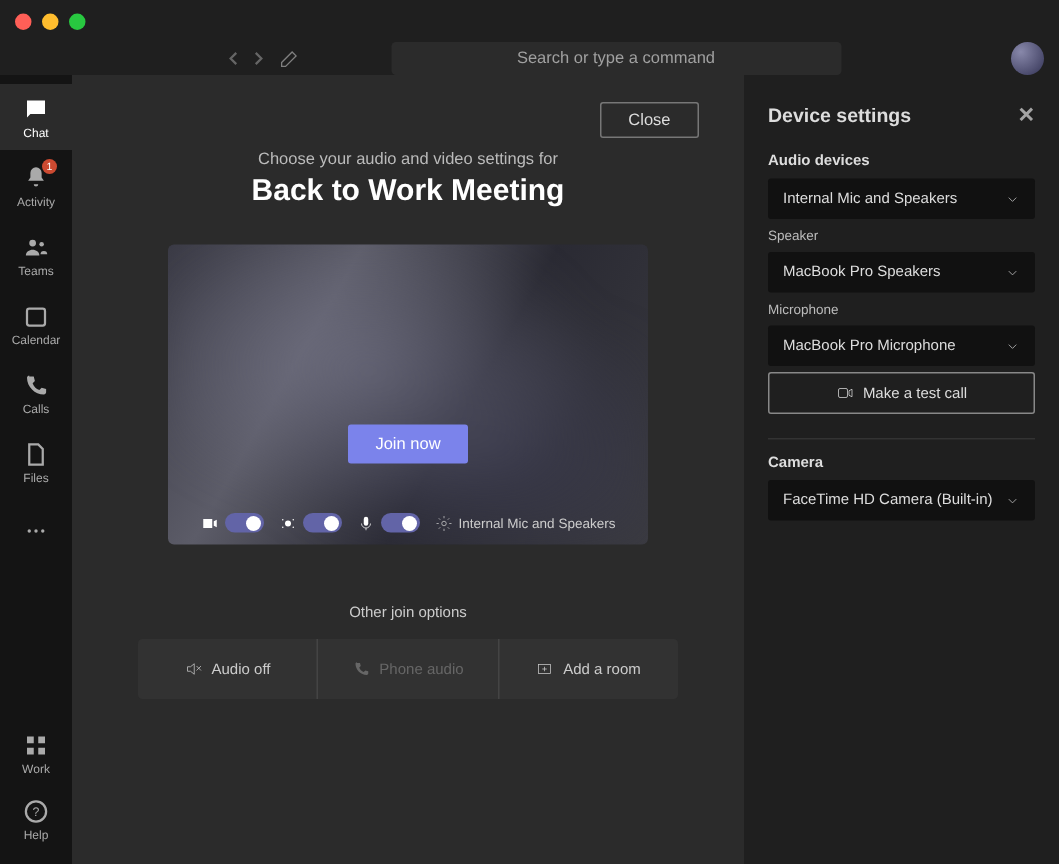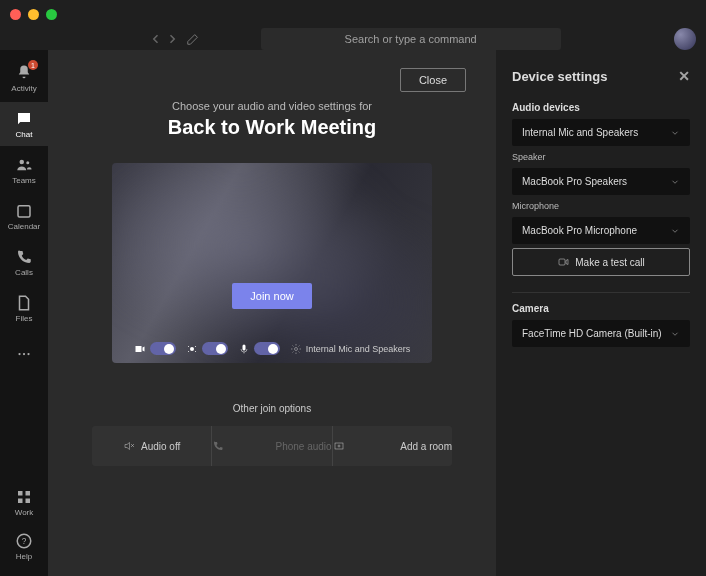"Activity" div.rail-item { order: before "Chat" -> after "Chat" }
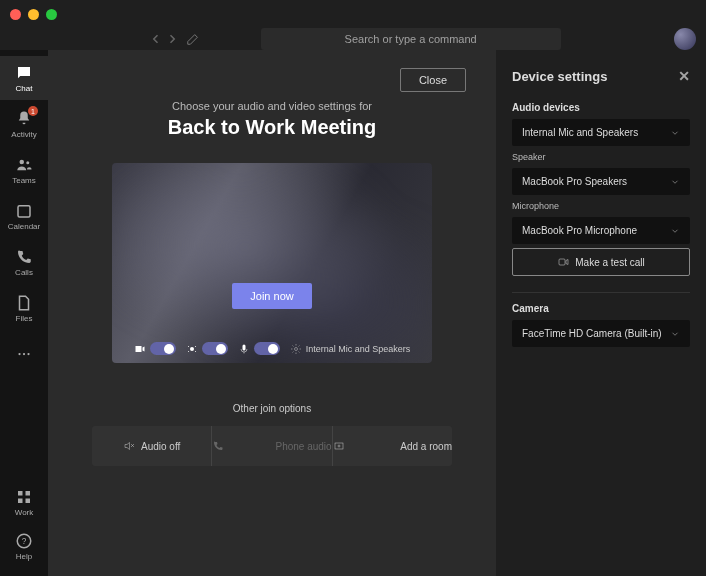"Phone audio" .opt + .opt { justify-content: space-between -> none }
